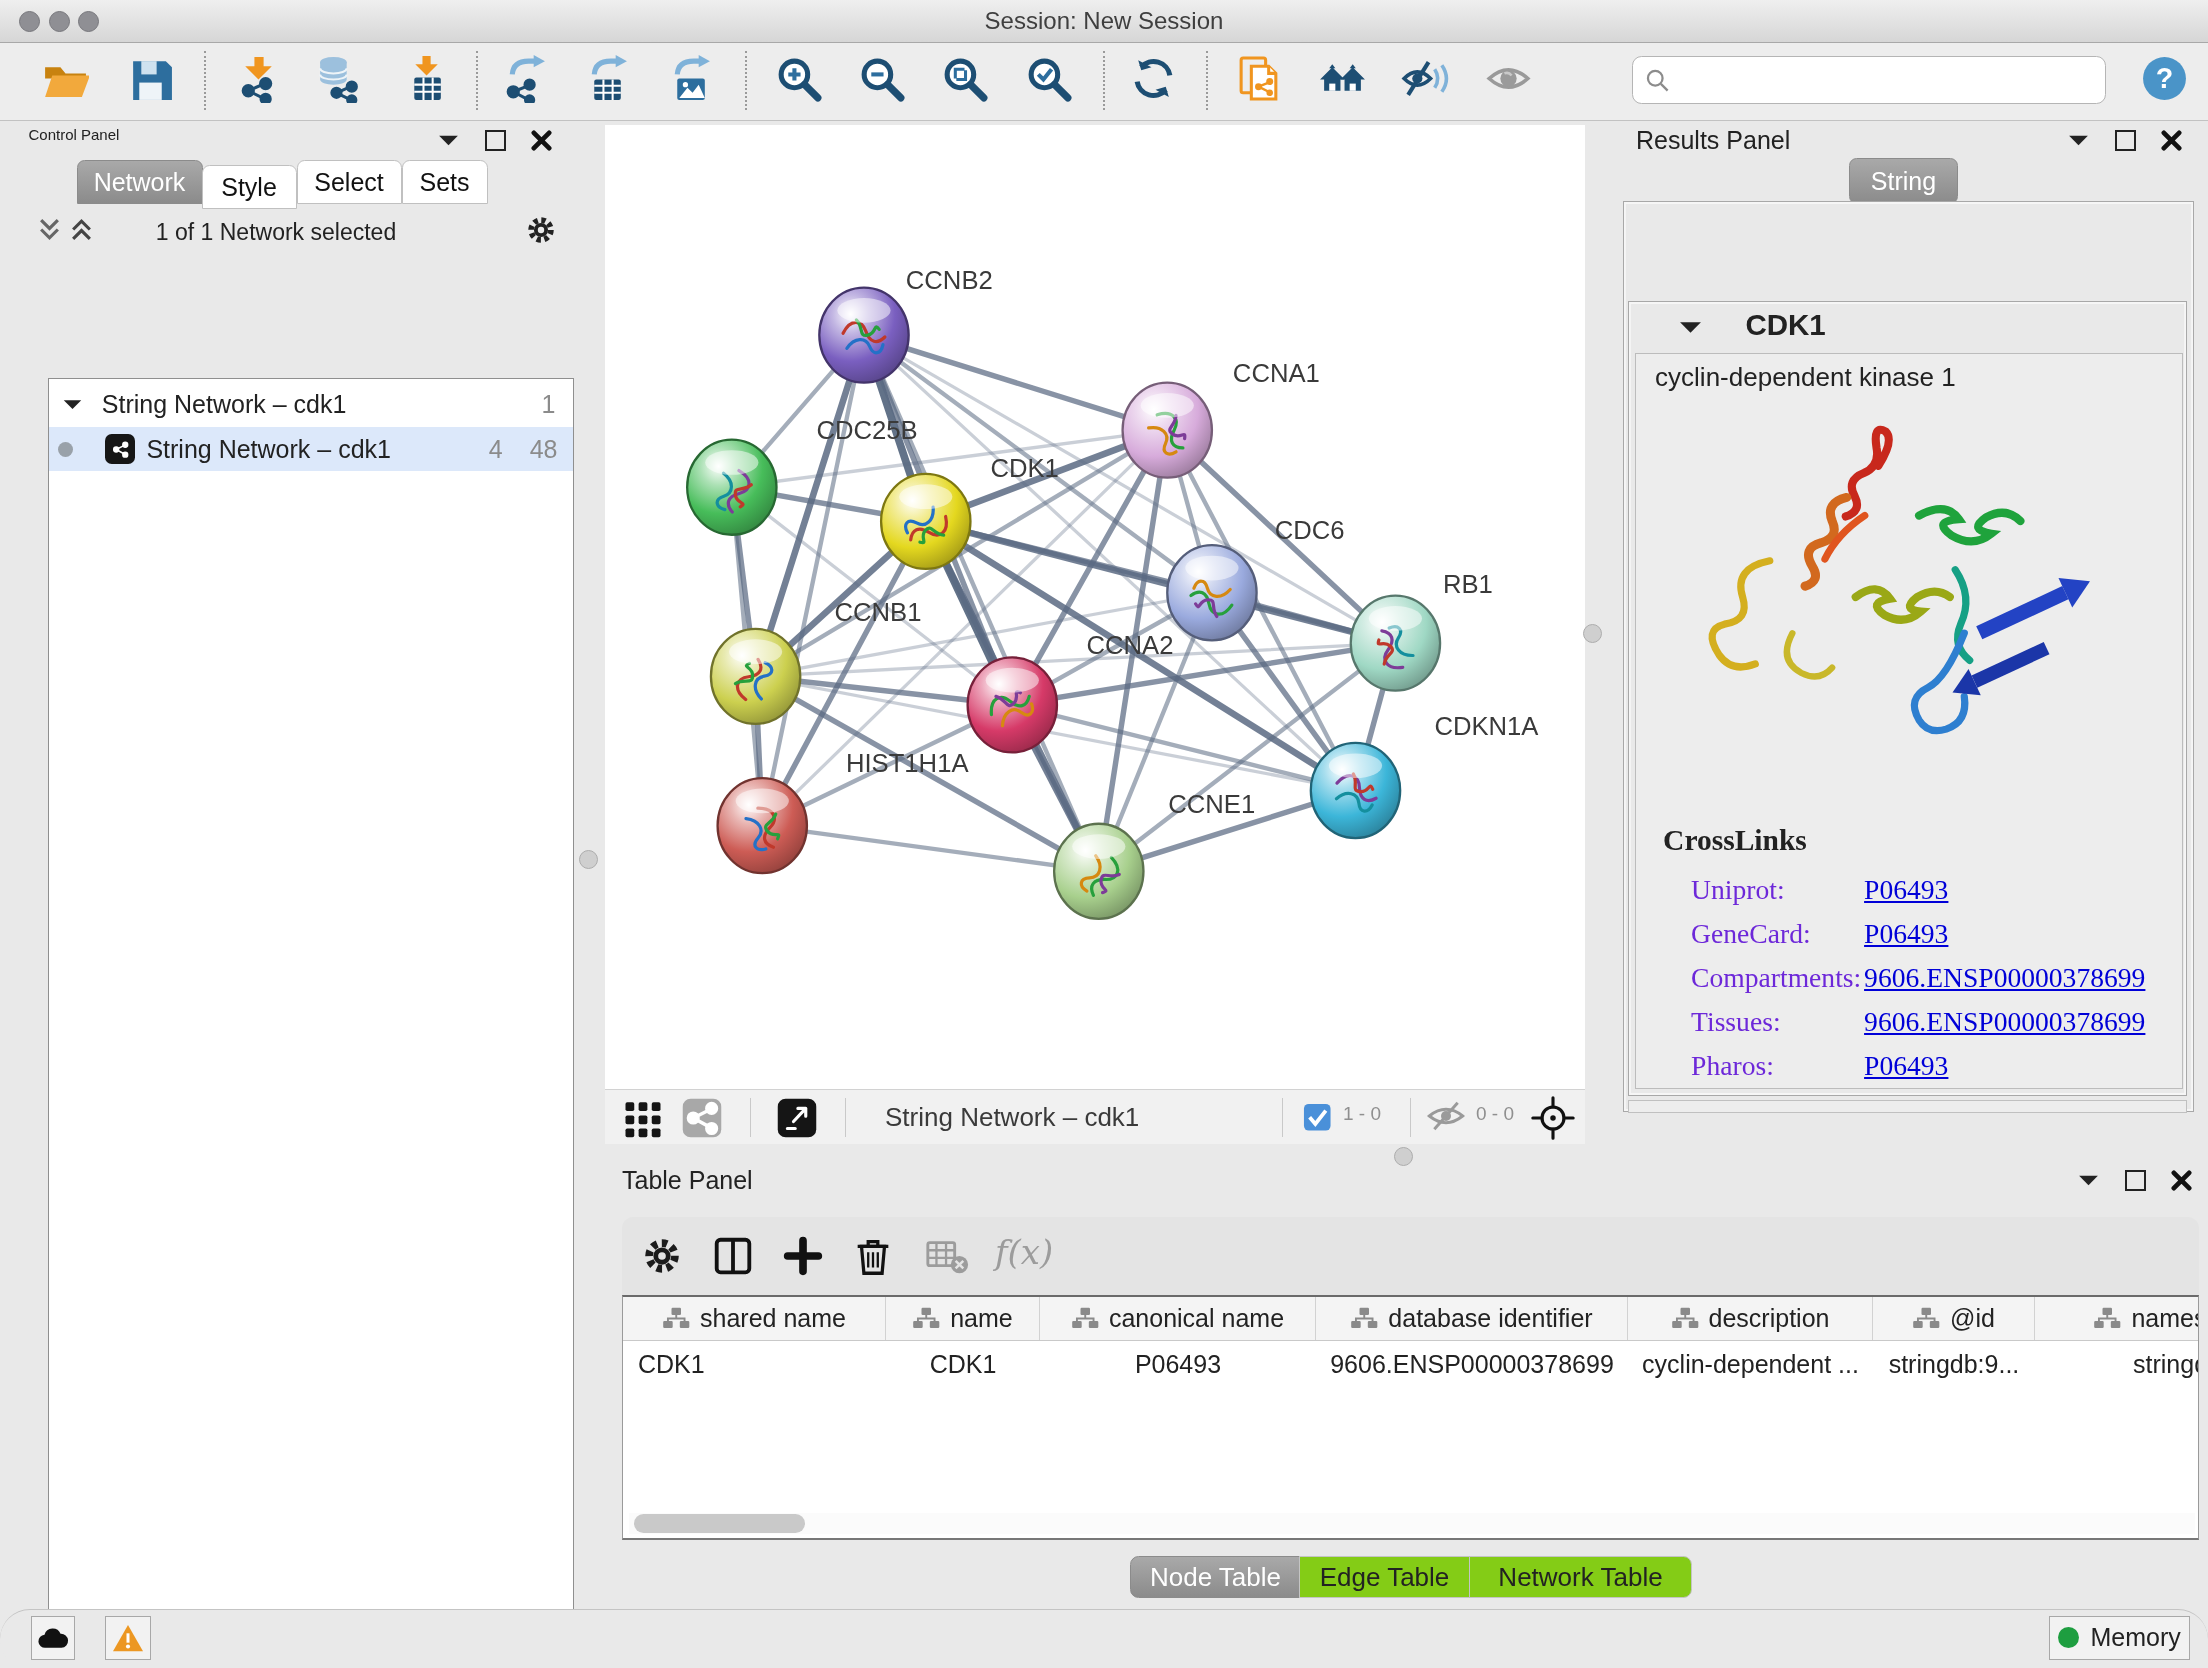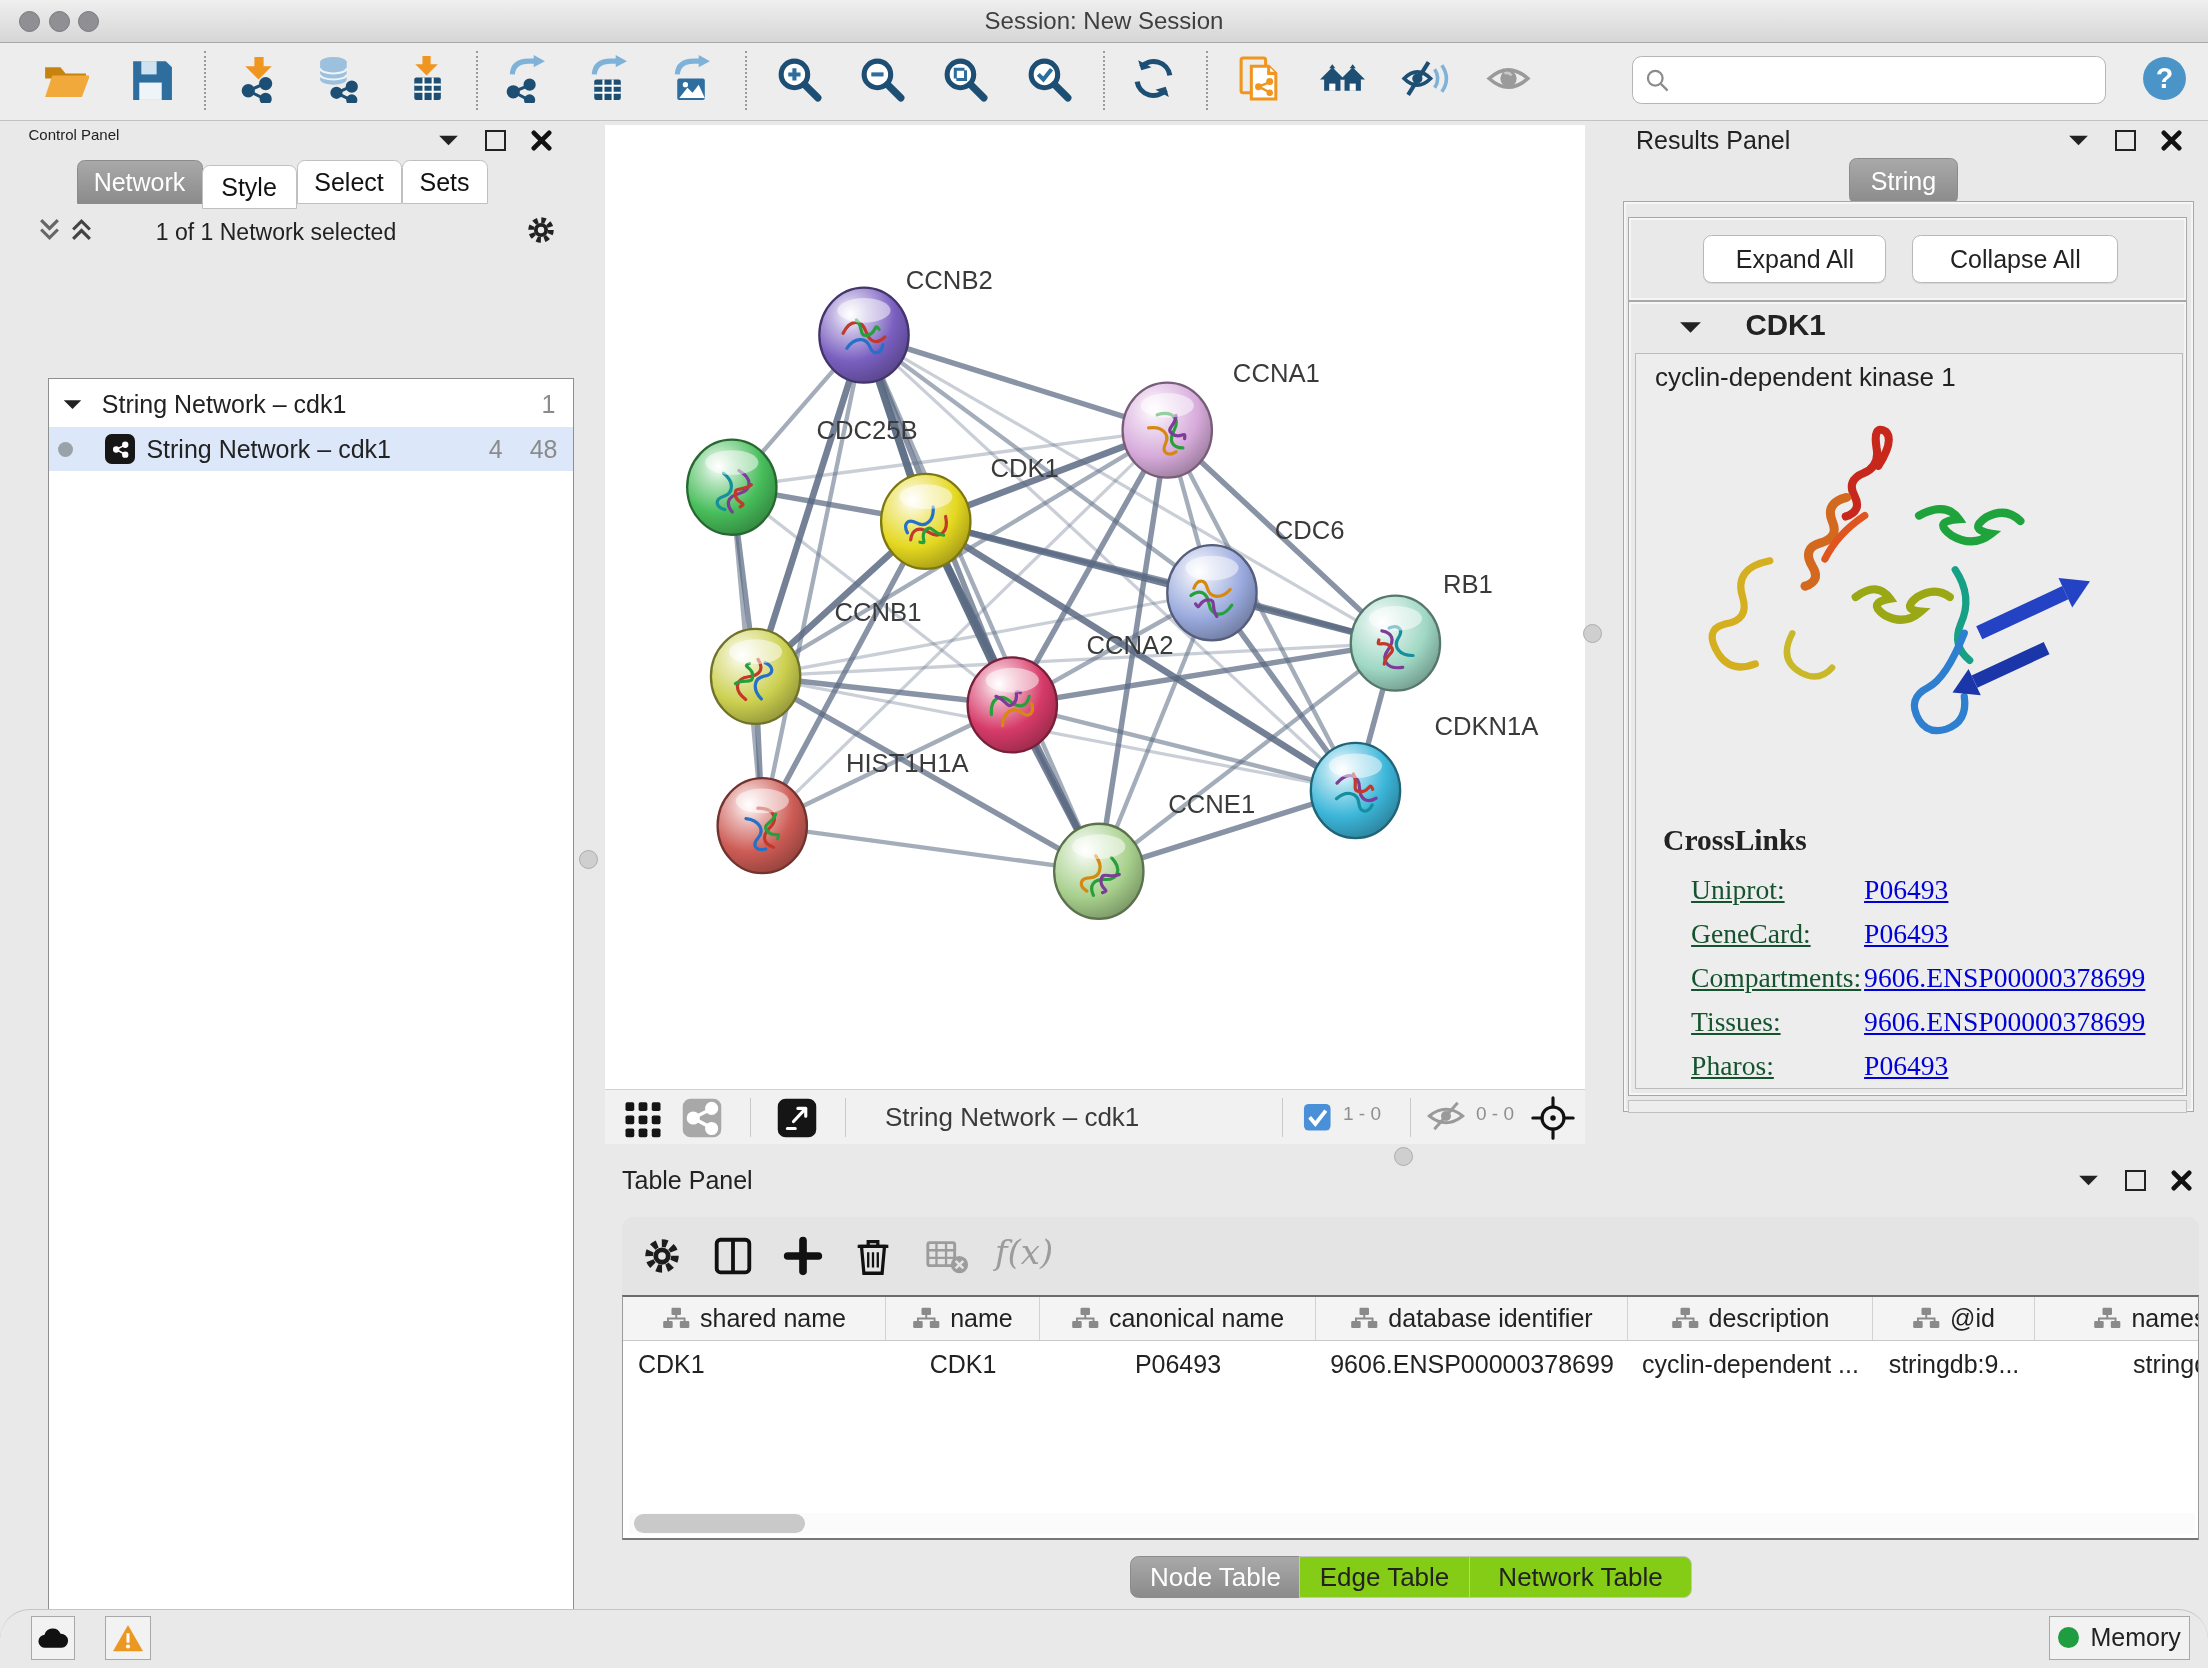"Expand All" div.abs { html: <div> <div>Expand All</div> <div>Collapse All</div> </div> -> none }
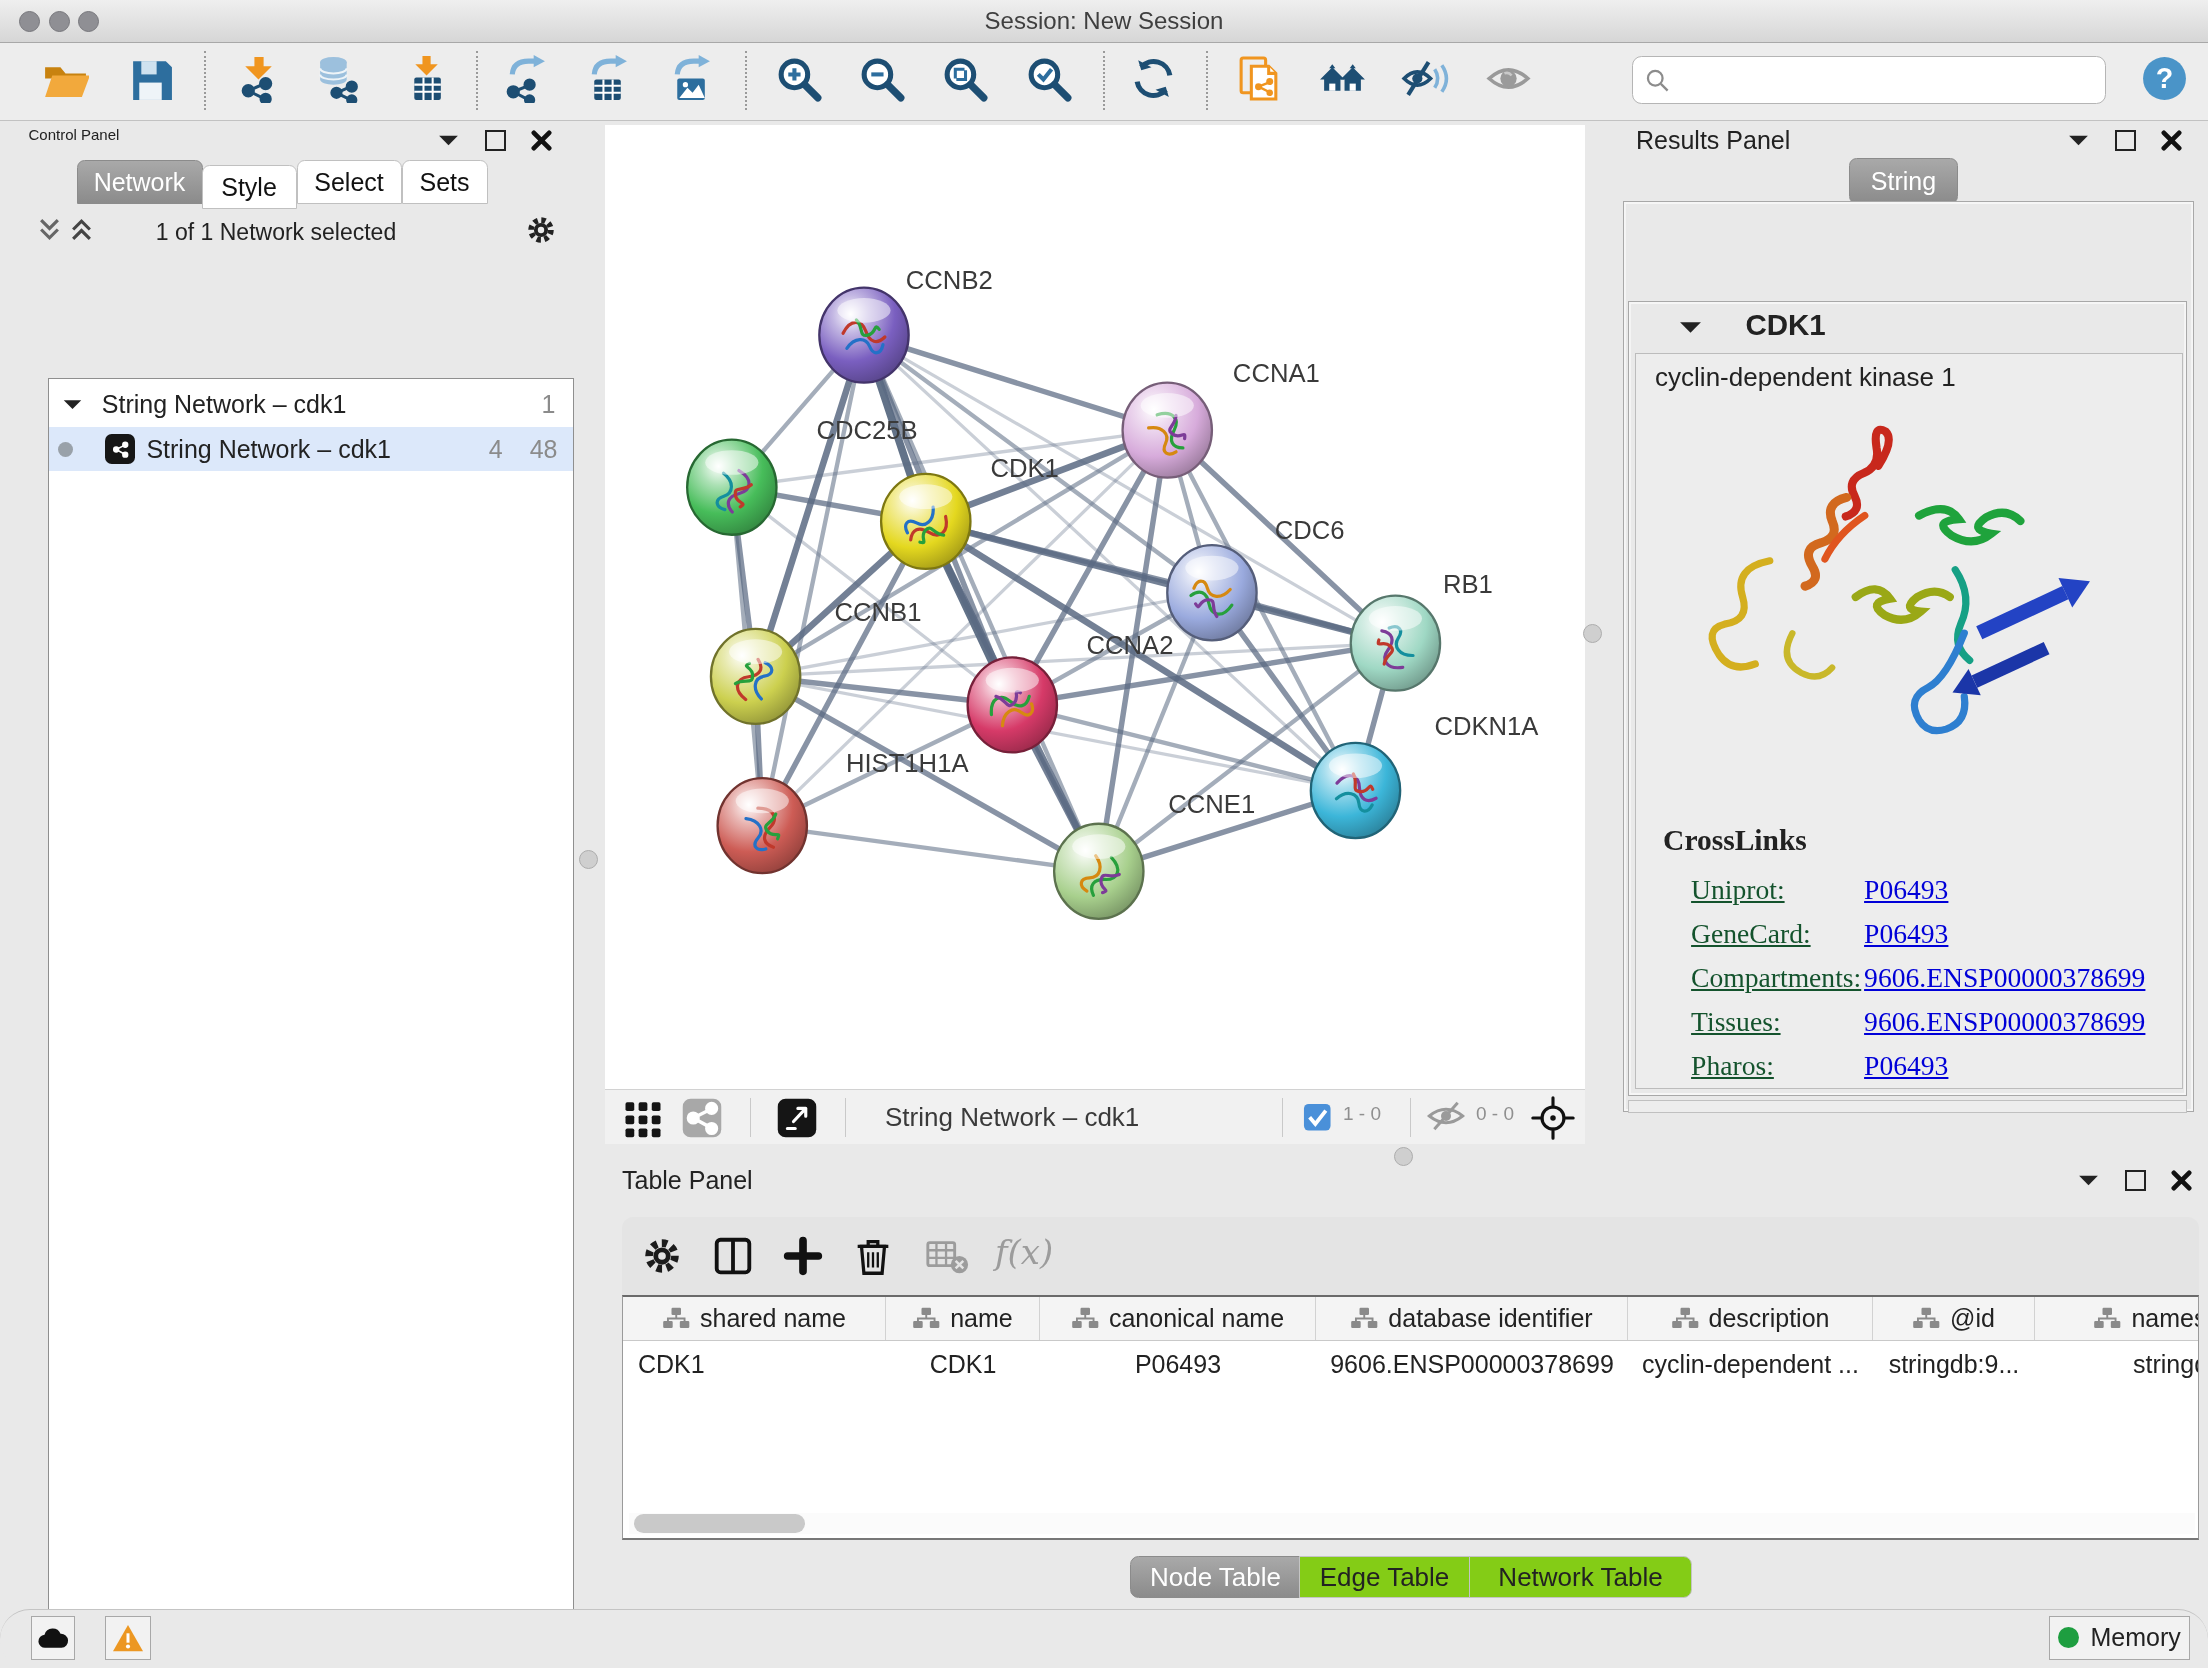"Uniprot:" .xrow .xl { color: #14532d -> #6d28d9; text-decoration: underline -> none }
